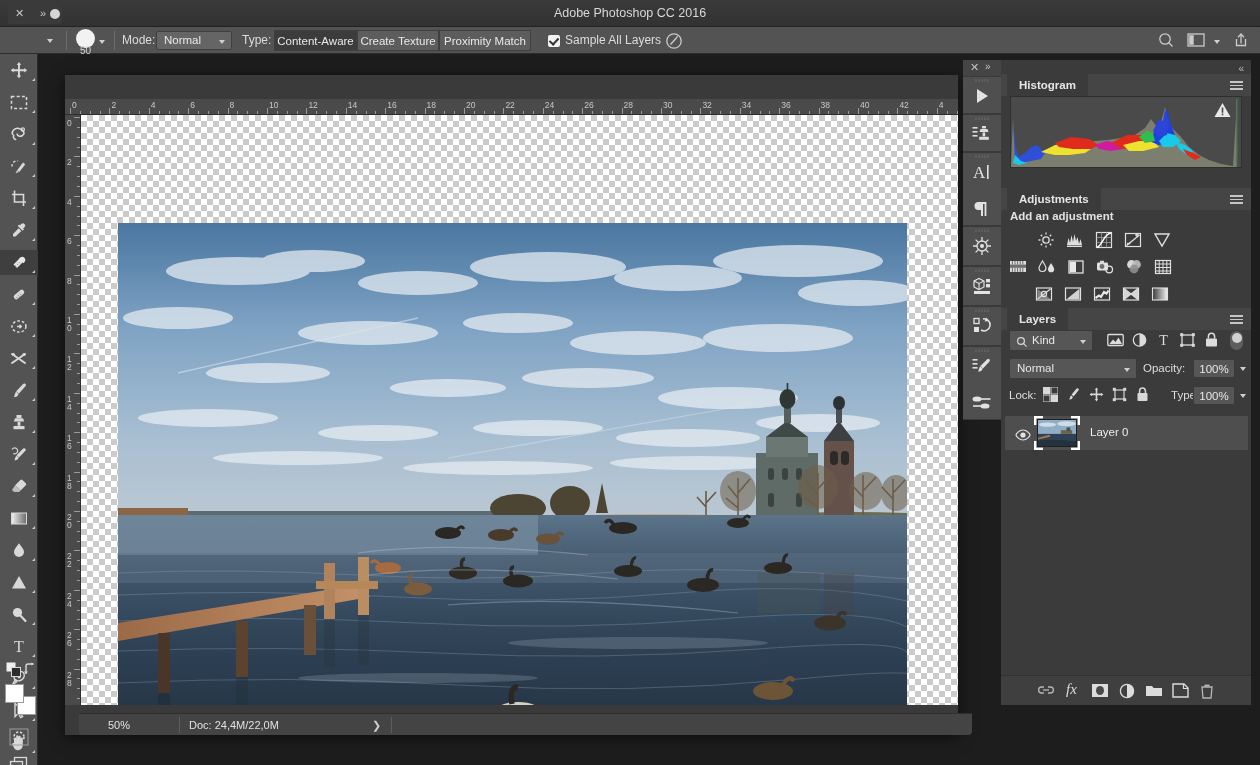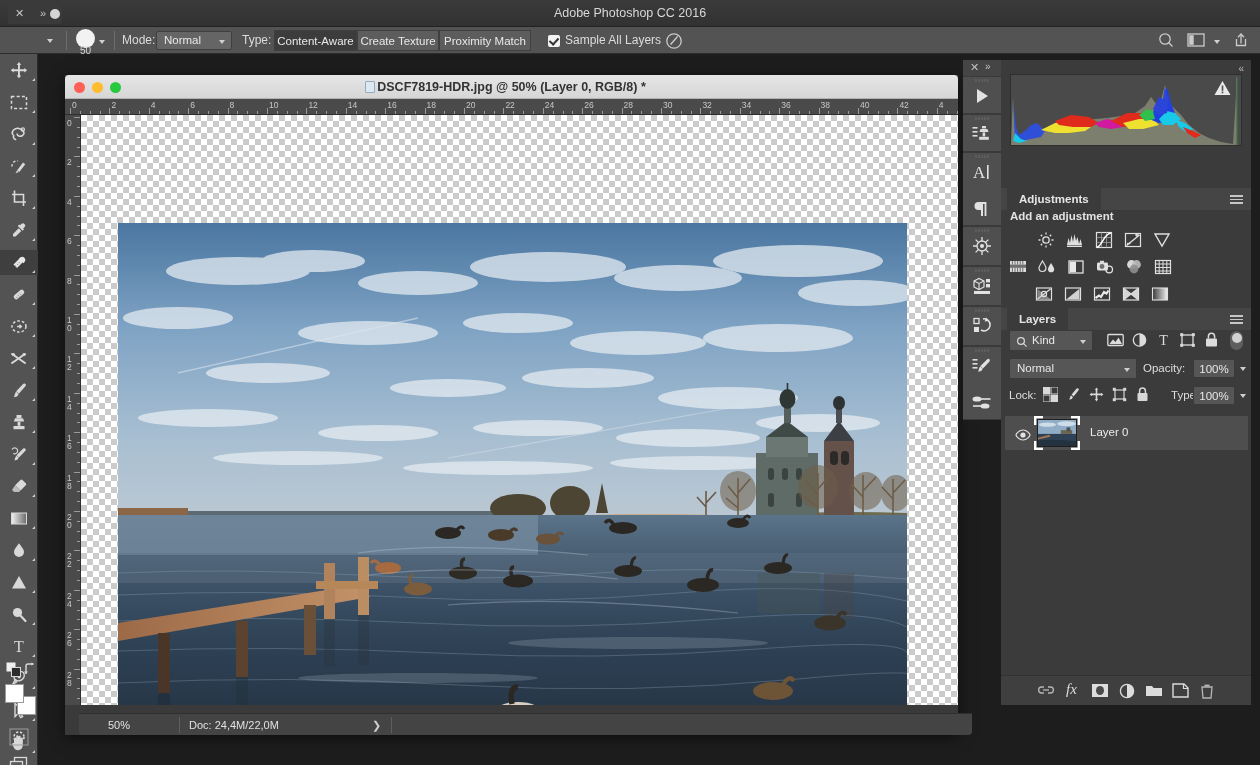"DSCF7819-HDR.jpg @ 50% (Layer 0," div.doc-titlebar { html: <div> <span></span> <span></span> <span></span> <div></div> <div>DSCF7819-HDR.jpg @ 50% (Layer 0, RGB/8) *</div> </div> -> none }
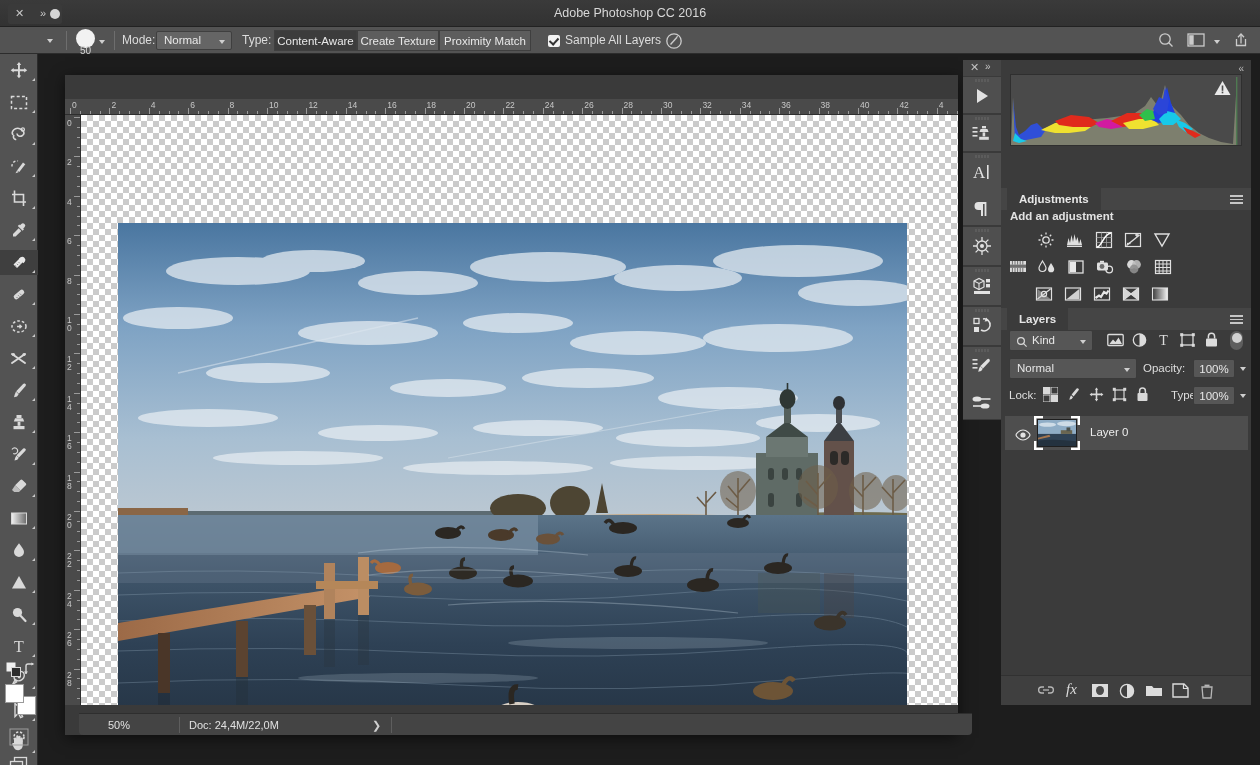"Histogram" div.panel-tabbar { html: none -> <div> <div>Histogram</div> <div> <i></i> <i></i> <i></i> </div> </div> }
